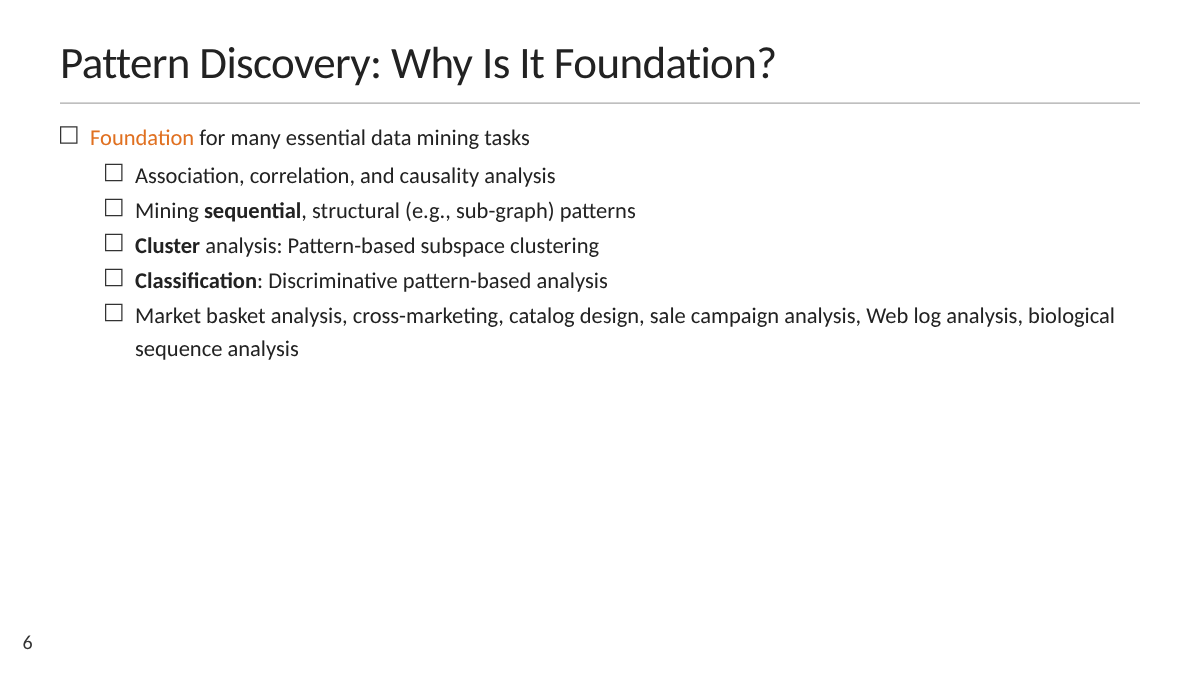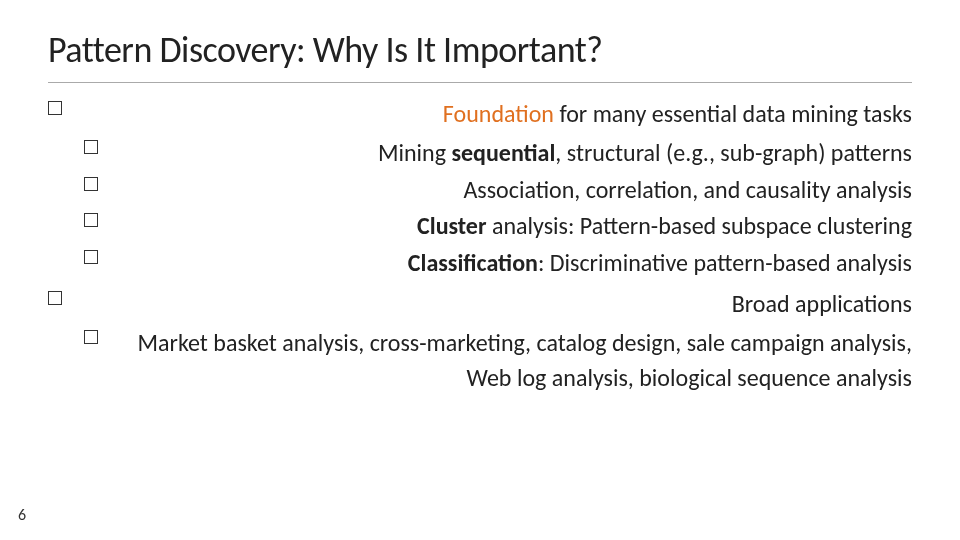"Pattern Discovery: Why Is It" h1.title { text: Important -> Foundation }
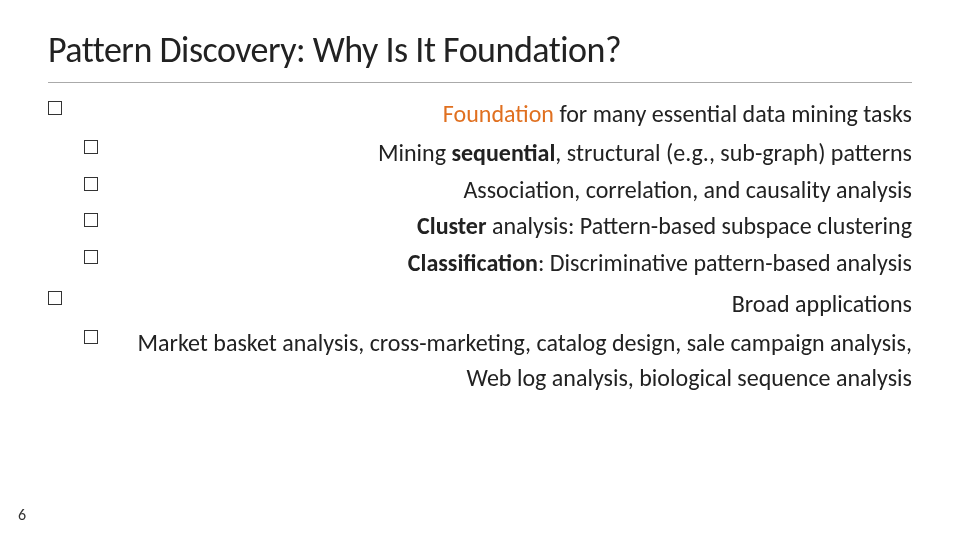"Foundation for many essential data" .content { font-size: 24px -> 18px; text-align: right -> none }
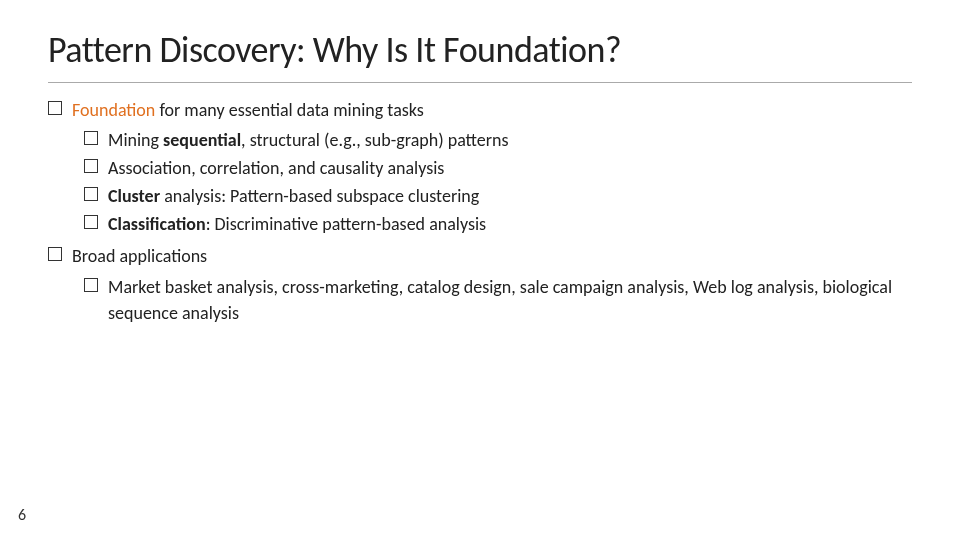"Mining sequential, structural (e.g.," div.bullet-l2 { order: before "Association, correlation, and causality" -> after "Association, correlation, and causality" }
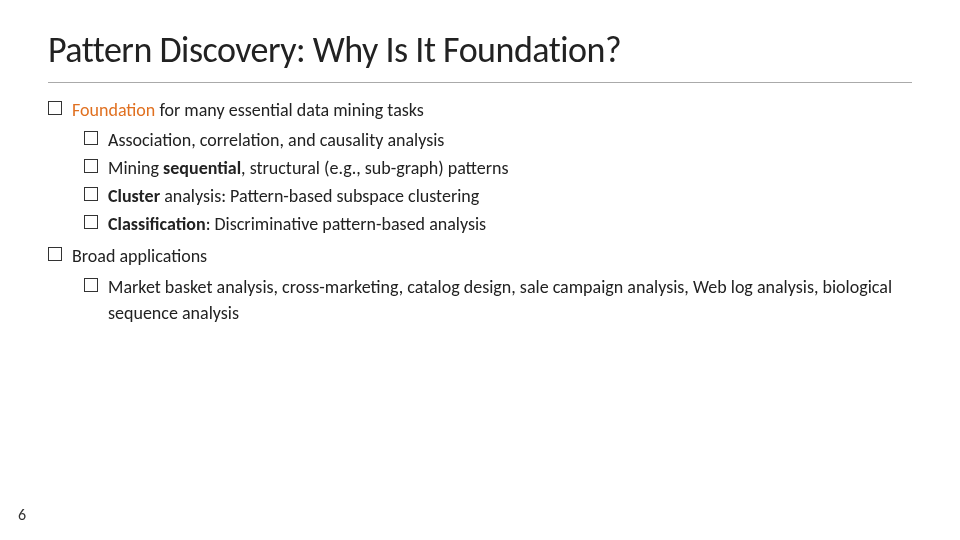"Broad applications" div.bullet-l1 { html: <div> <span></span> <span>Broad applications</span> </div> -> none }
